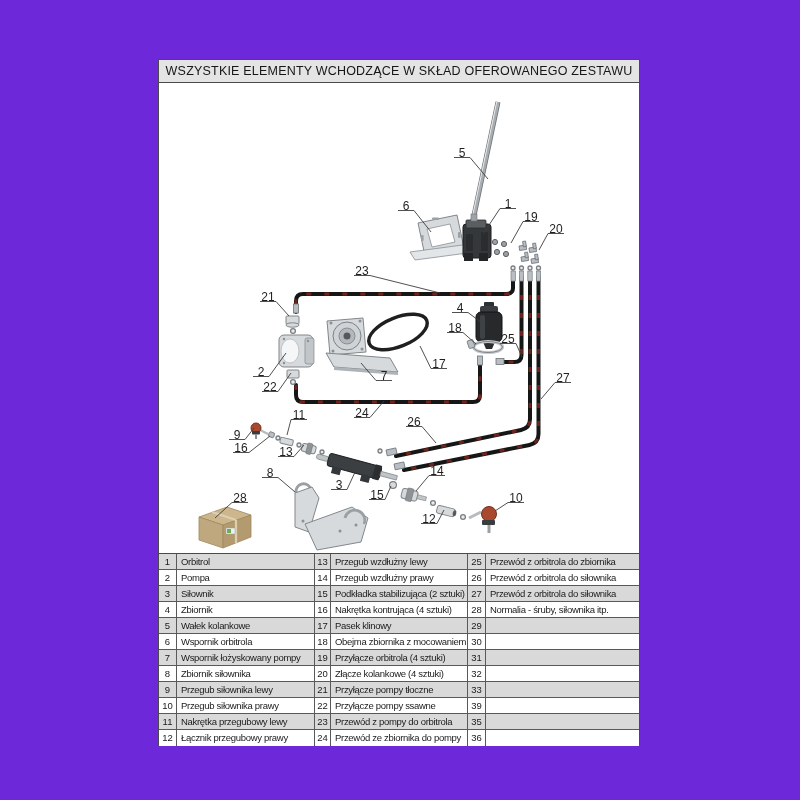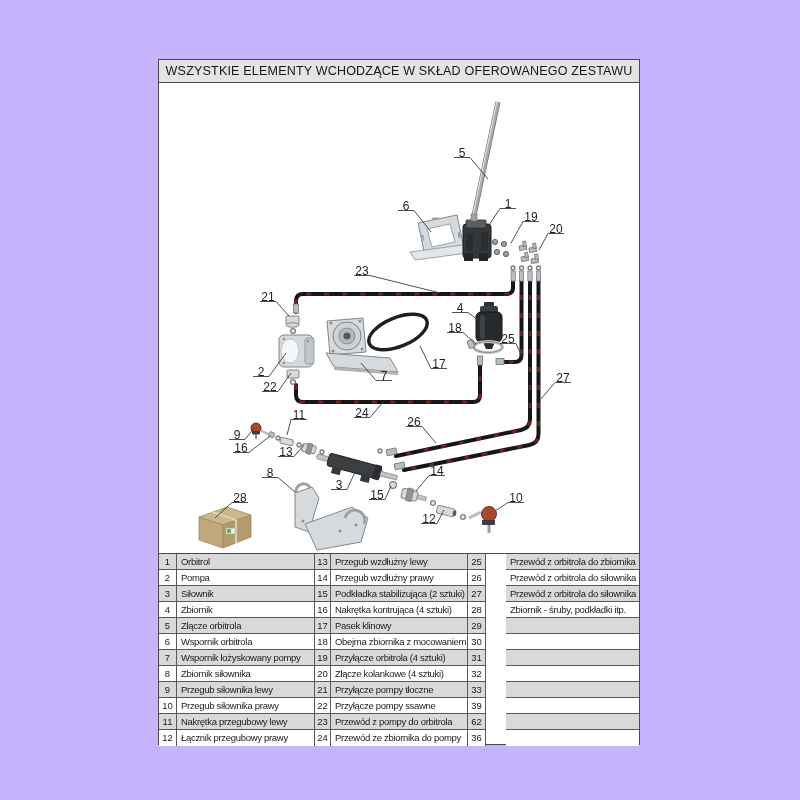"WSZYSTKIE ELEMENTY WCHODZĄCE W SKŁAD" .page { background: #c4b5fd -> #6d28d9 }
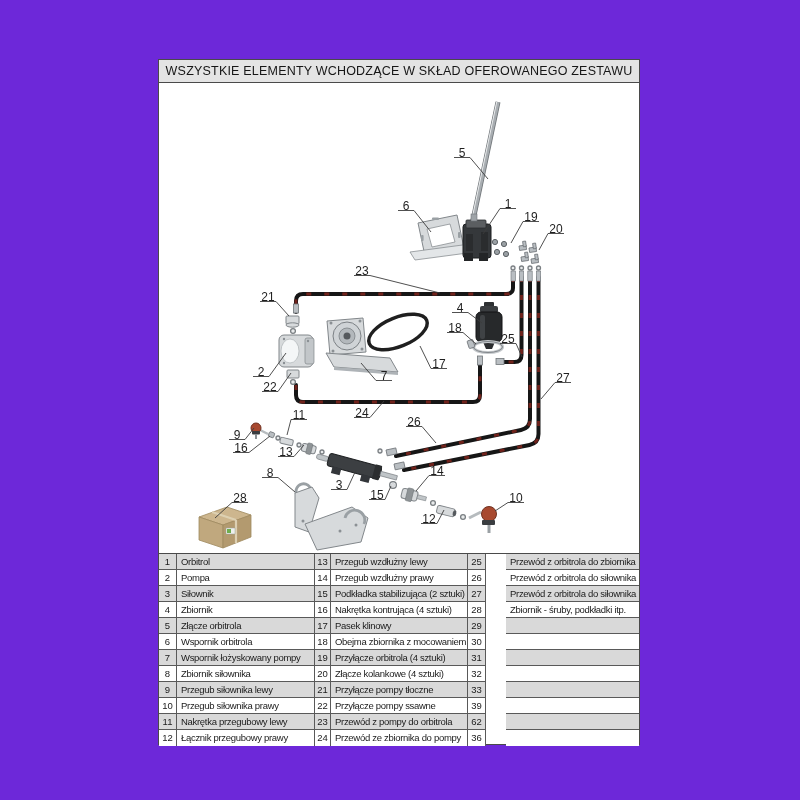"Przewód z orbitrola do zbiornika" .cell:nth-child(6n) { margin-left: 20px -> none }
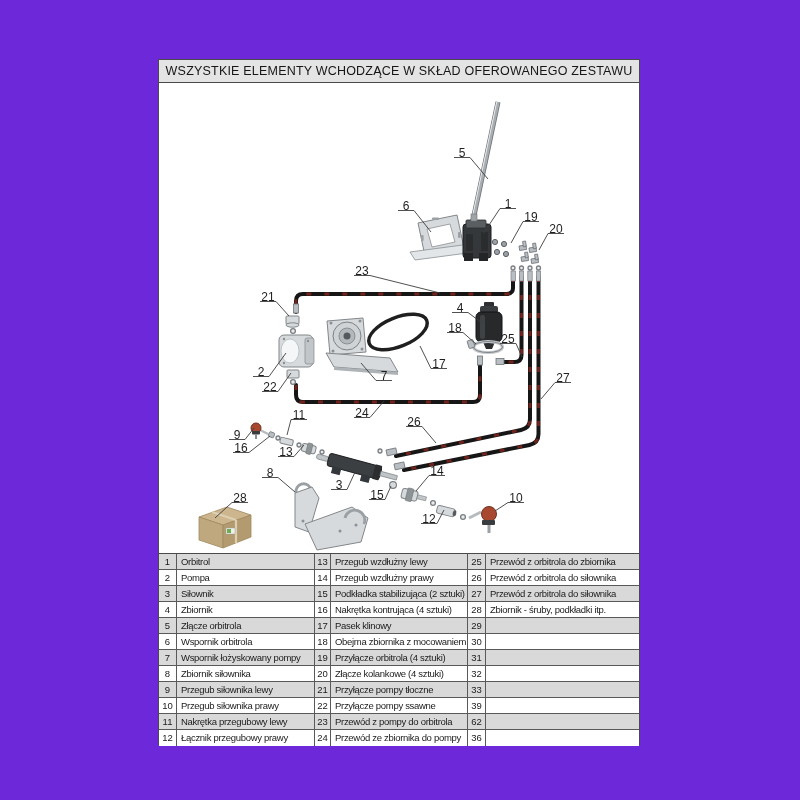"Zbiornik - śruby, podkładki itp." div.cell { text: Zbiornik - śruby, podkładki -> Normalia - śruby, siłownika }
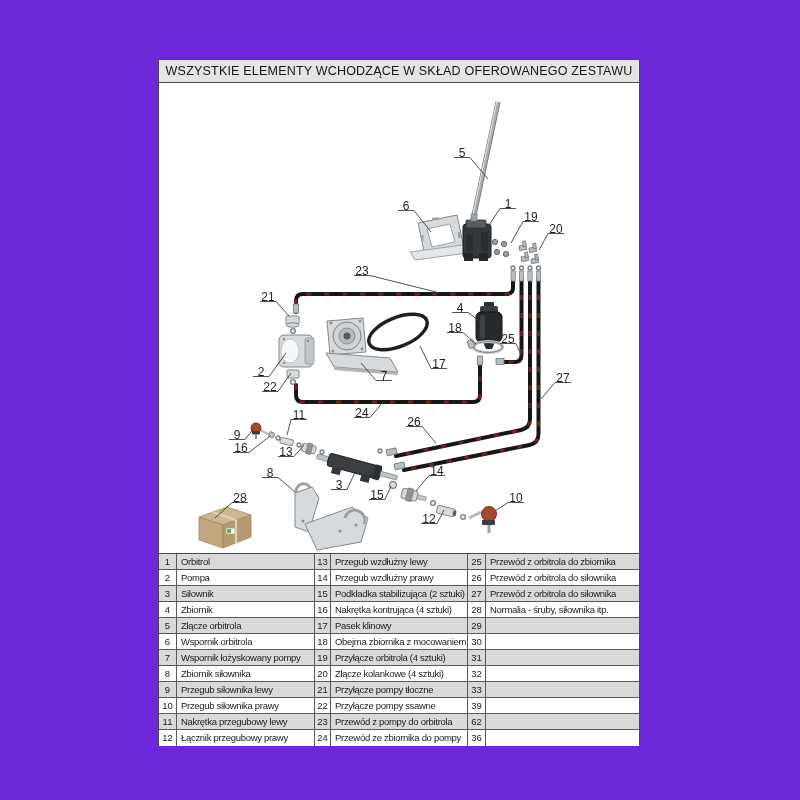"Złącze orbitrola" div.cell { text: Złącze orbitrola -> Wałek kolankowe }
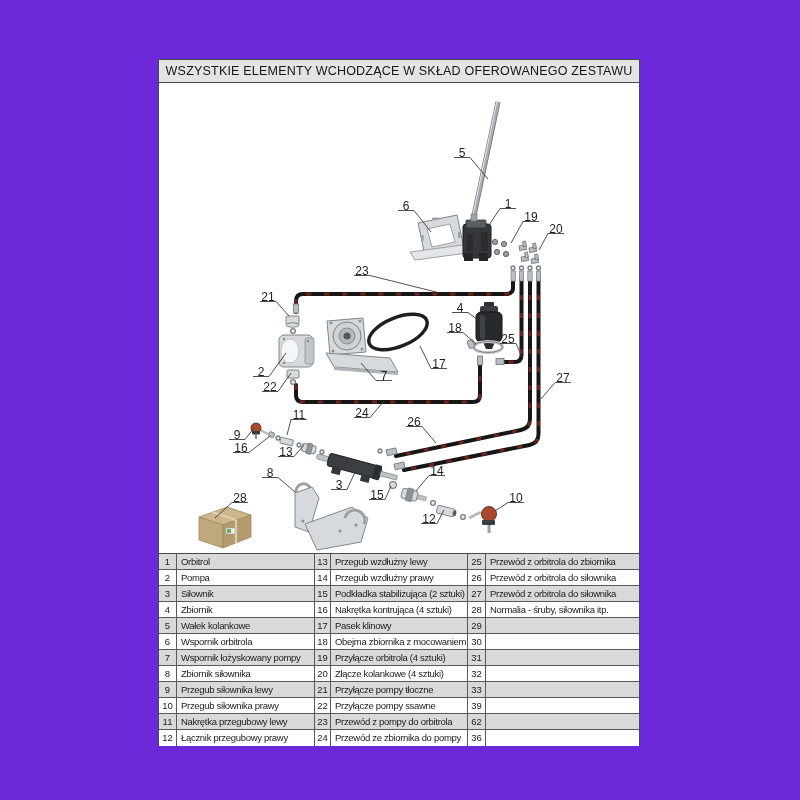"62" div.cell { text: 62 -> 35 }
